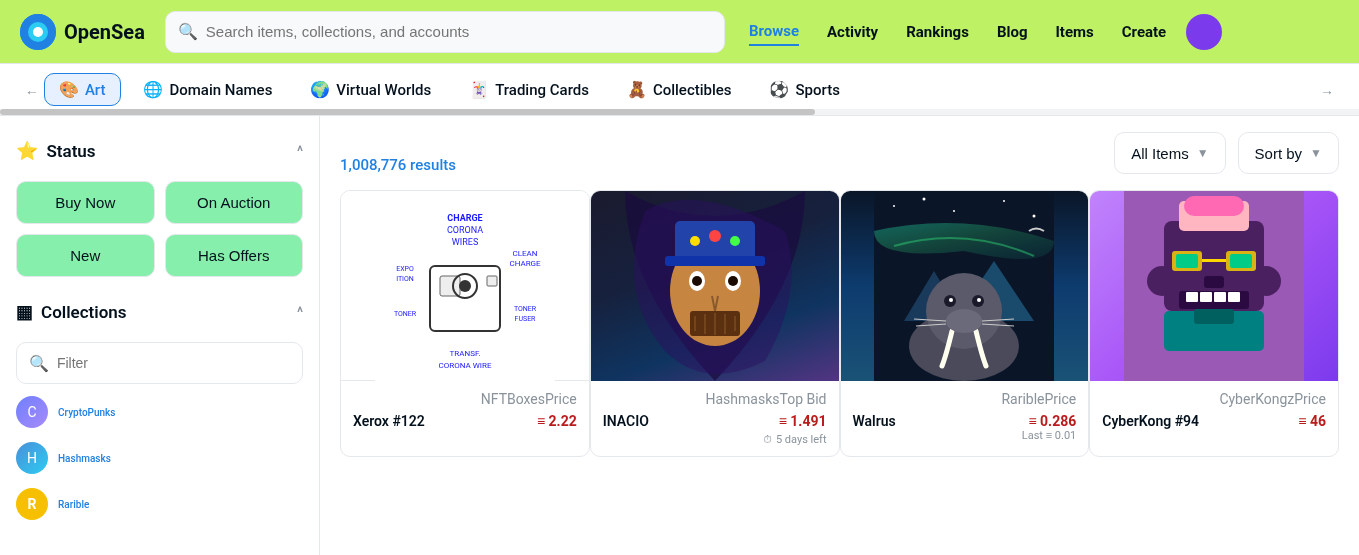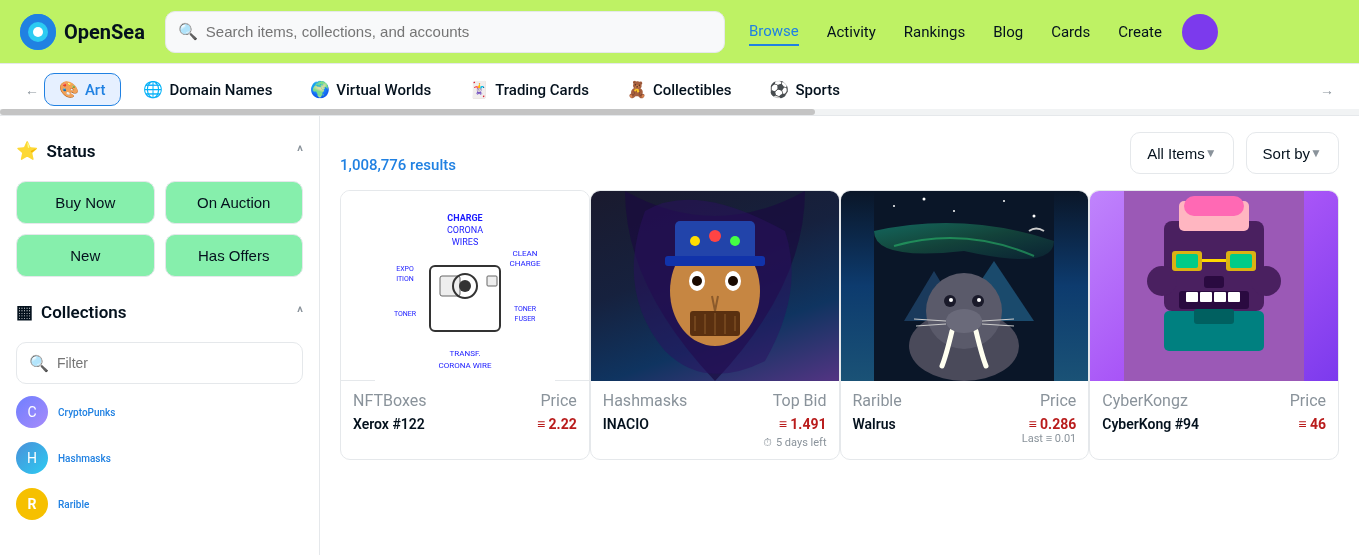"Browse" .nav-link { font-weight: 400 -> 700 }
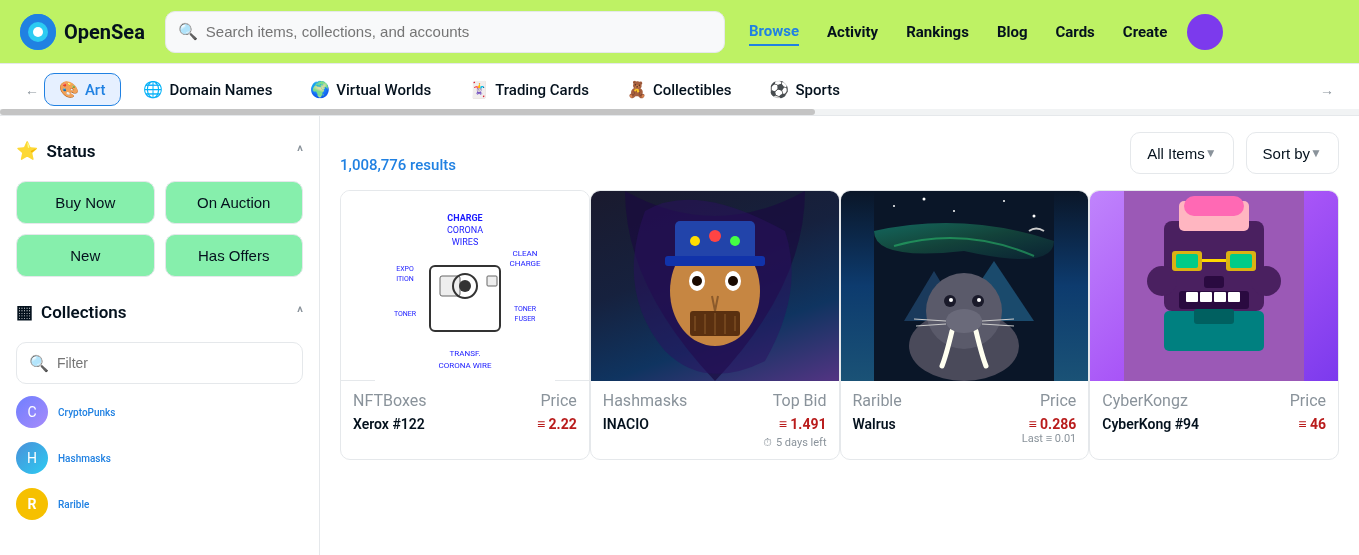"Cards" a.nav-link { text: Cards -> Items }
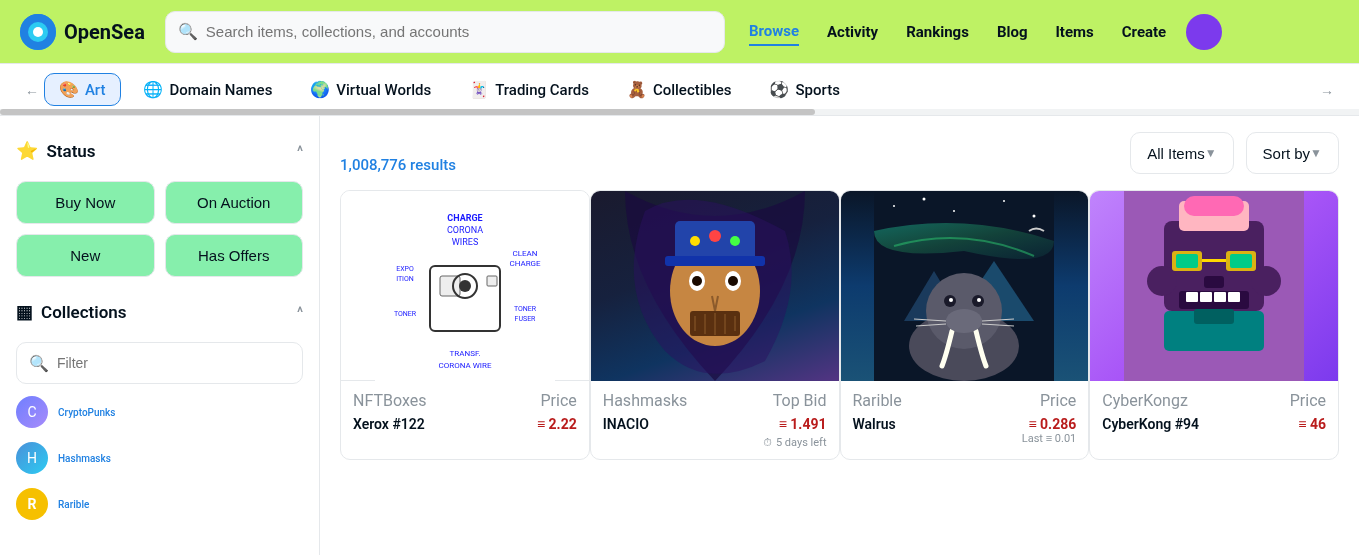"All Items" .filter-btn { gap: none -> 8px }
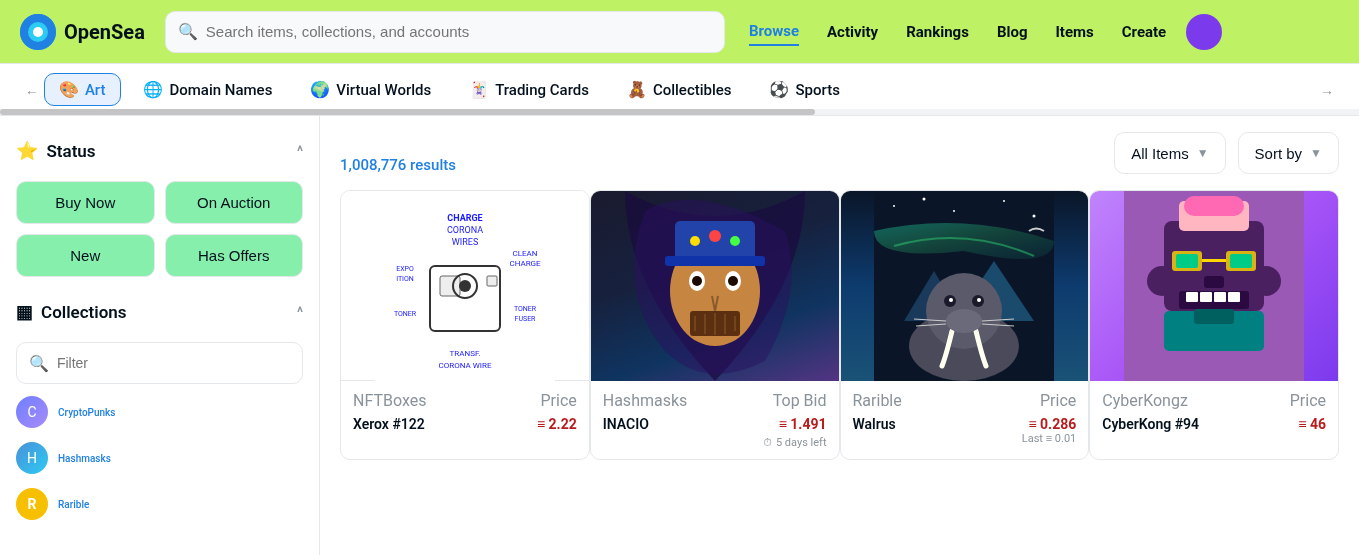"NFTBoxes" .card-meta { font-size: 16px -> 14px; justify-content: space-between -> flex-end }
